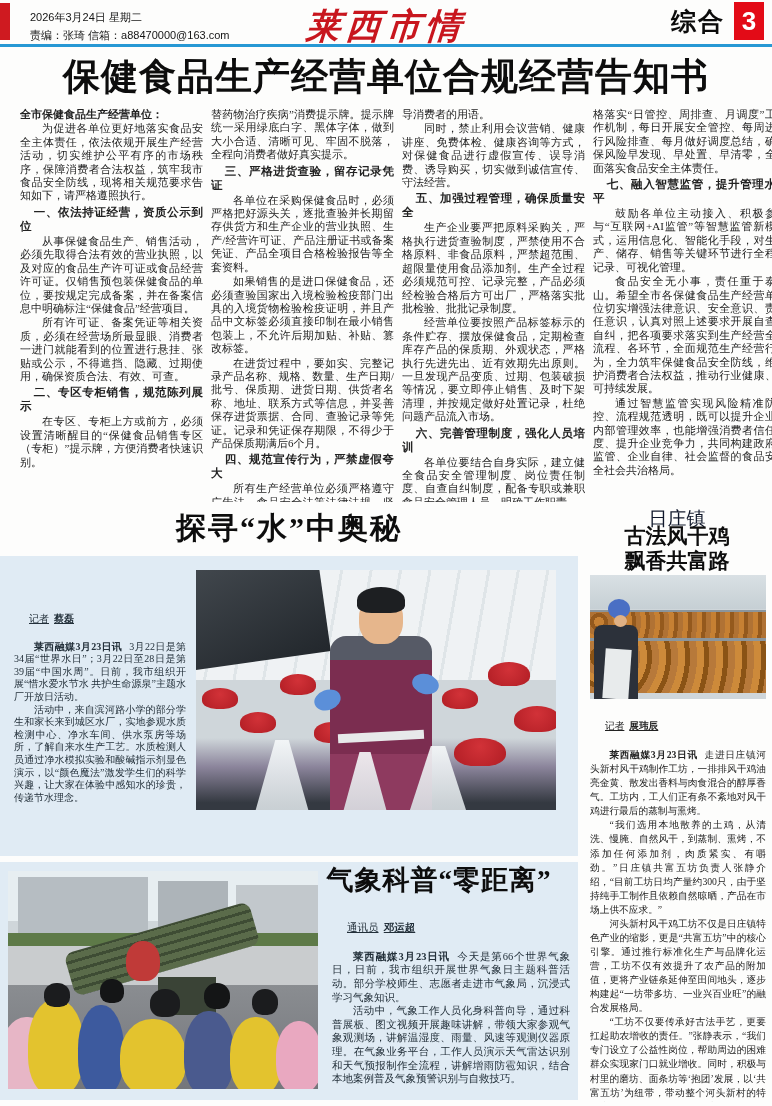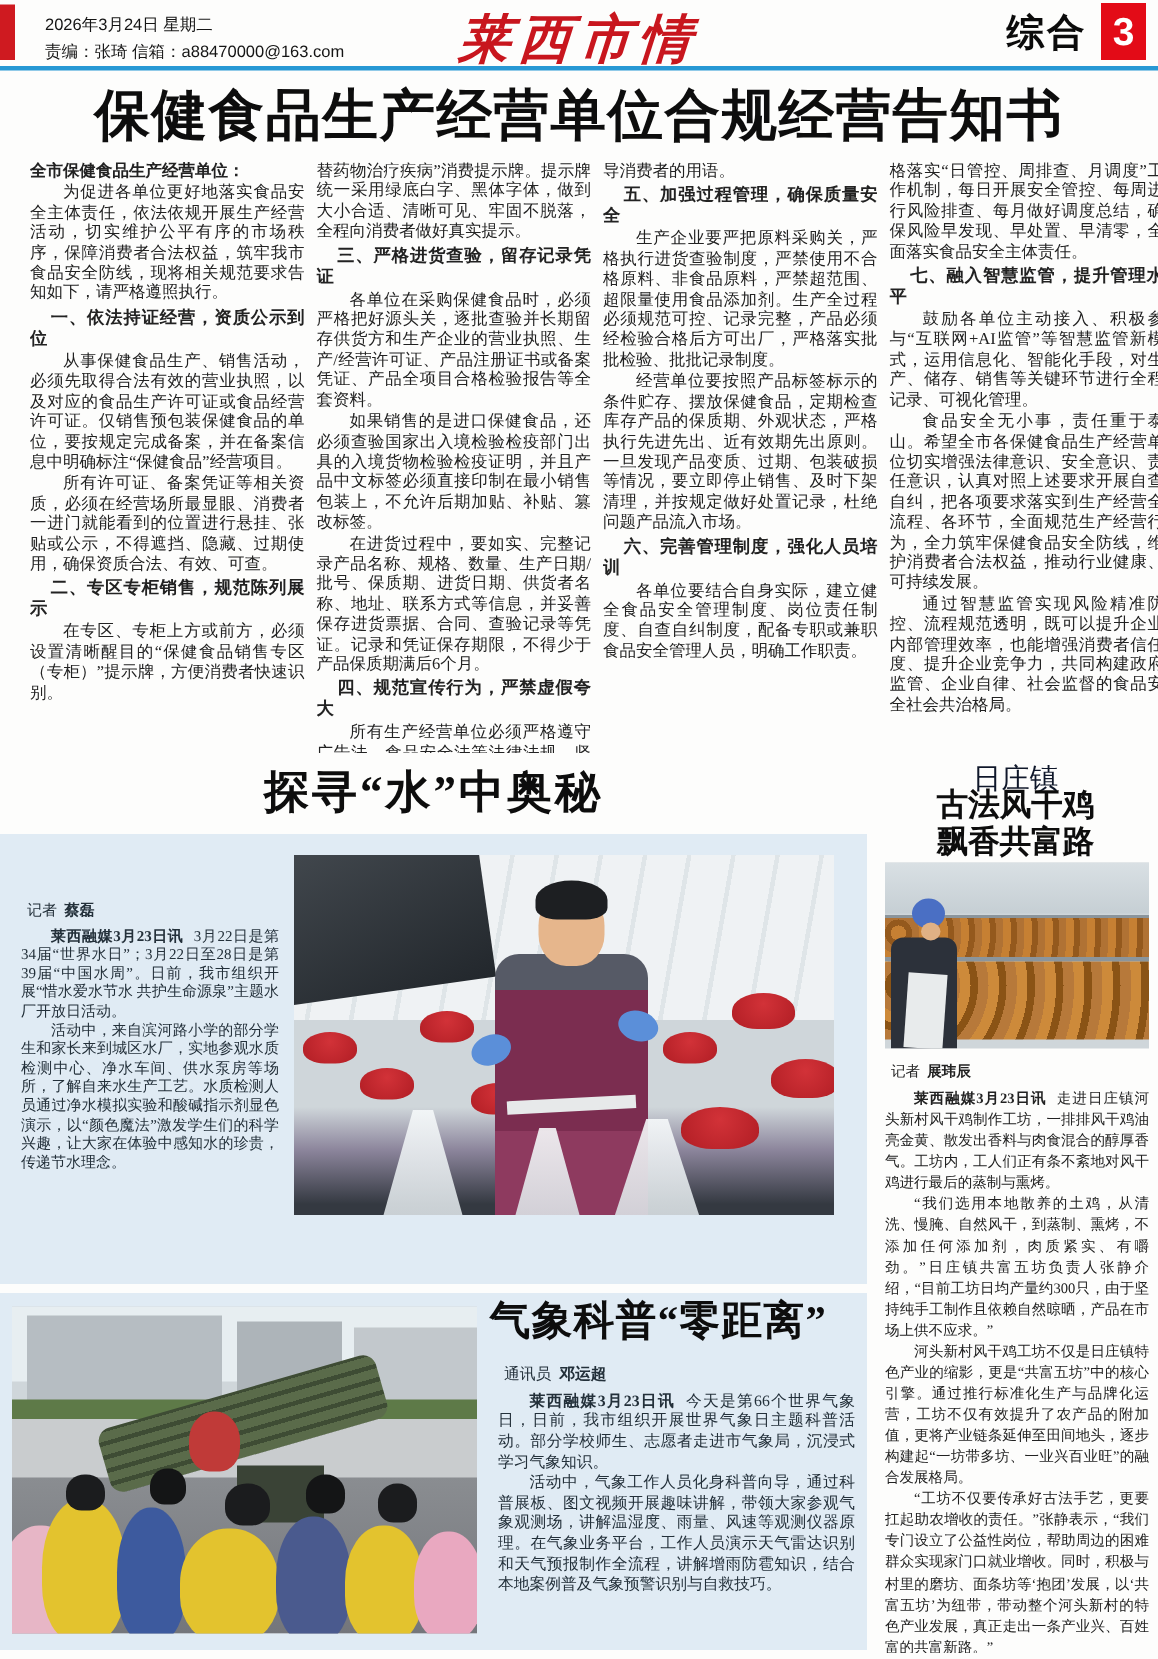"同时，禁止利用会议营销、健康讲座、免费体检、健康咨询等方式，对保健食品进行虚假宣" p.b-p { html: none -> <p>同时，禁止利用会议营销、健康讲座、免费体检、健康咨询等方式，对保健食品进行虚假宣传、误导消费、诱导购买，切实做到诚信宣传、守法经营。</p> }
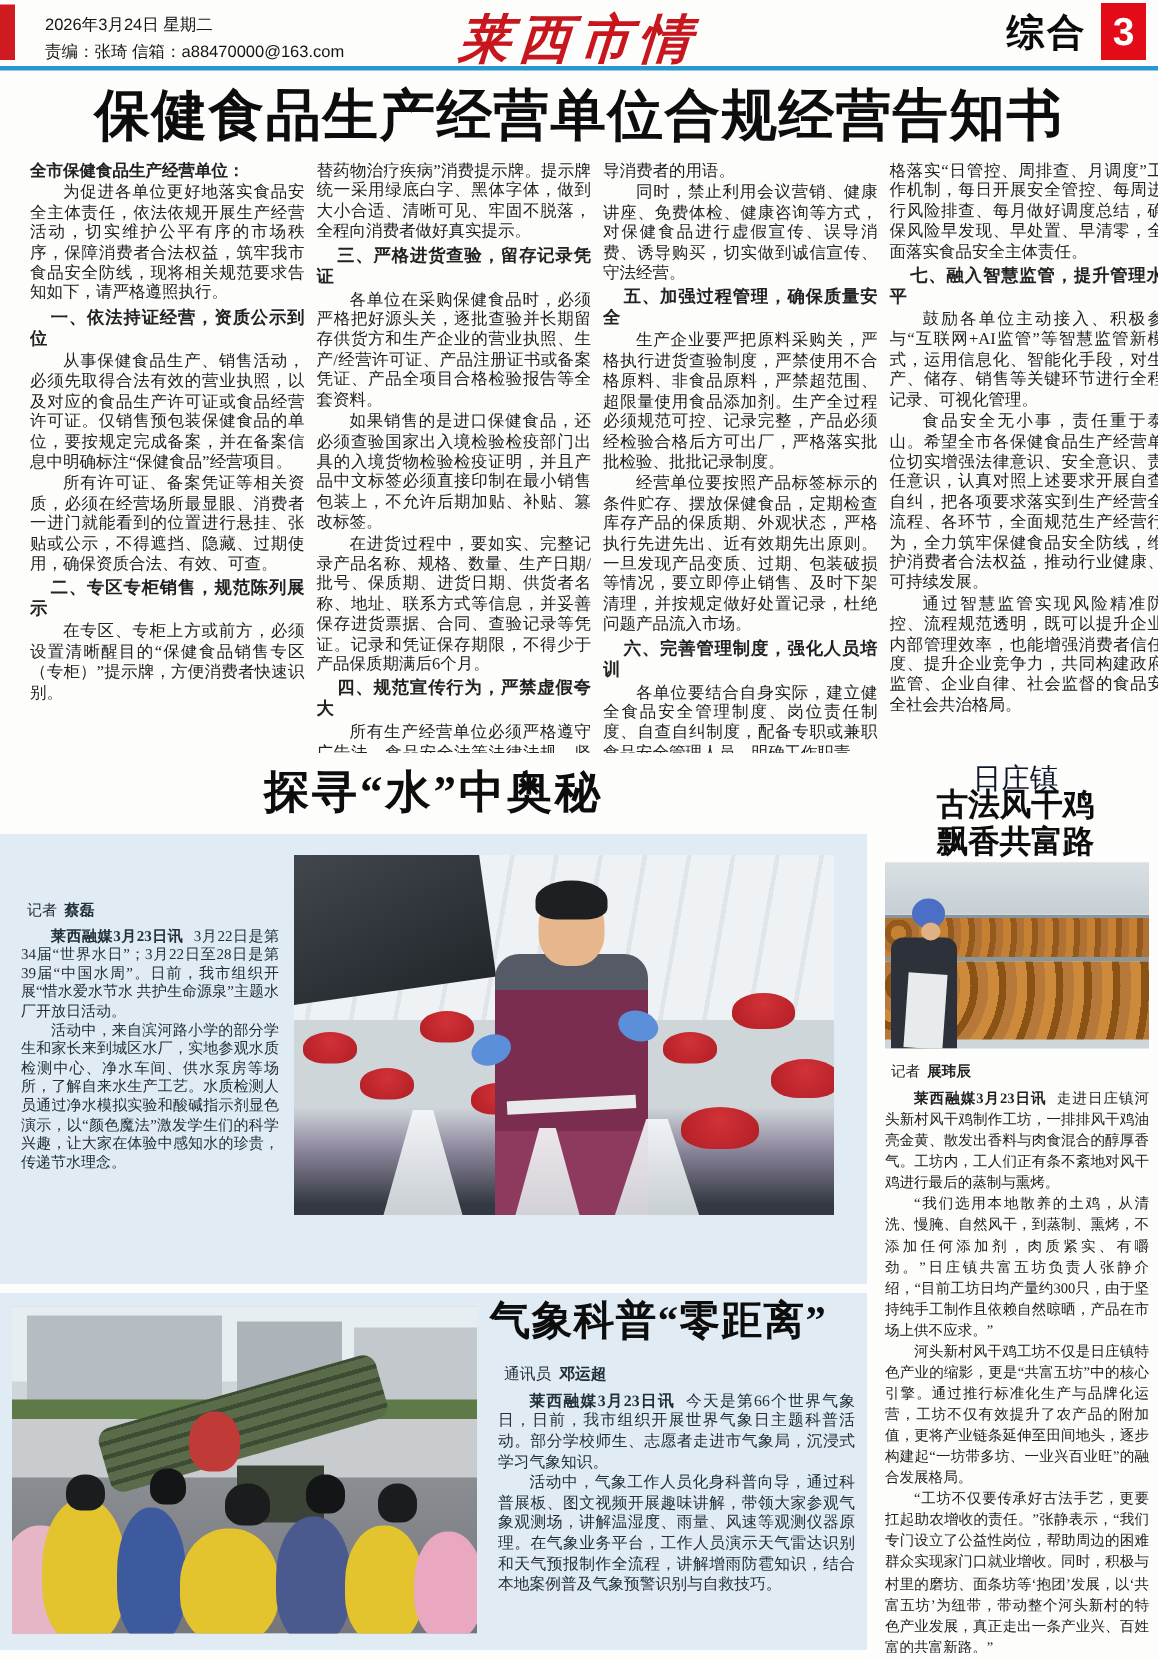"记者 蔡磊" .byline { margin: 4px -> 15px; text-decoration: none -> underline }
